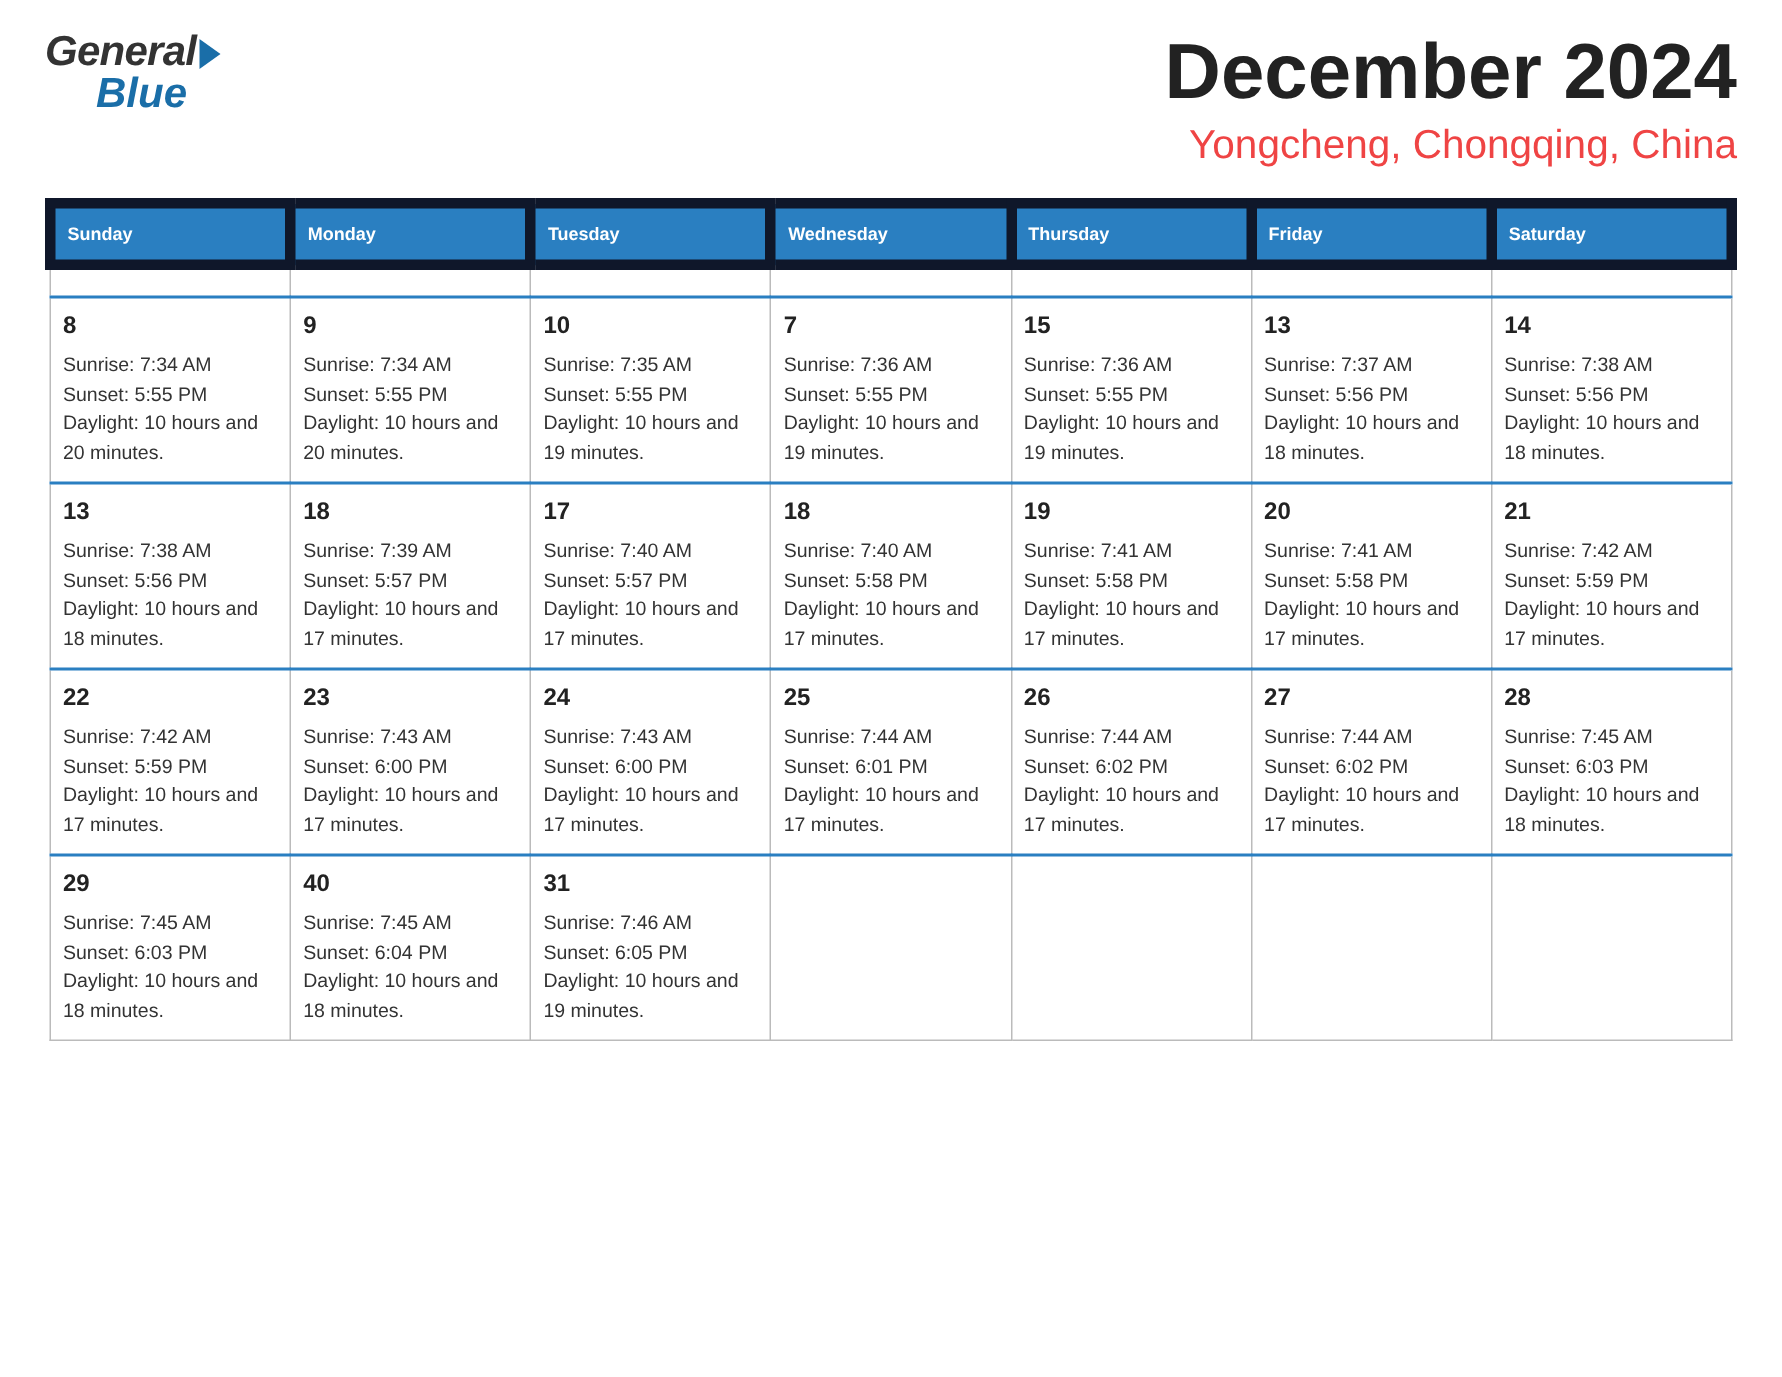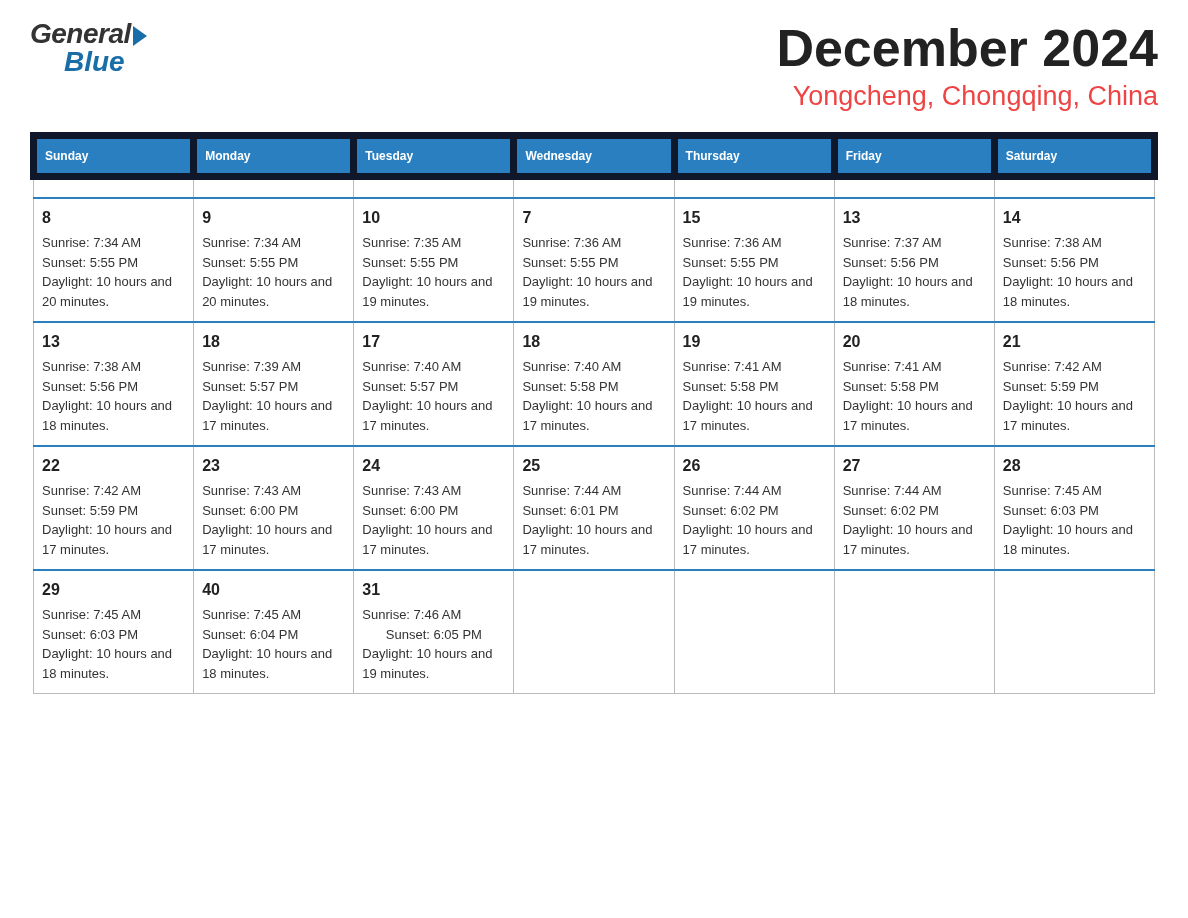"Sunset: 6:05 PM" span { text-align: center -> none }
